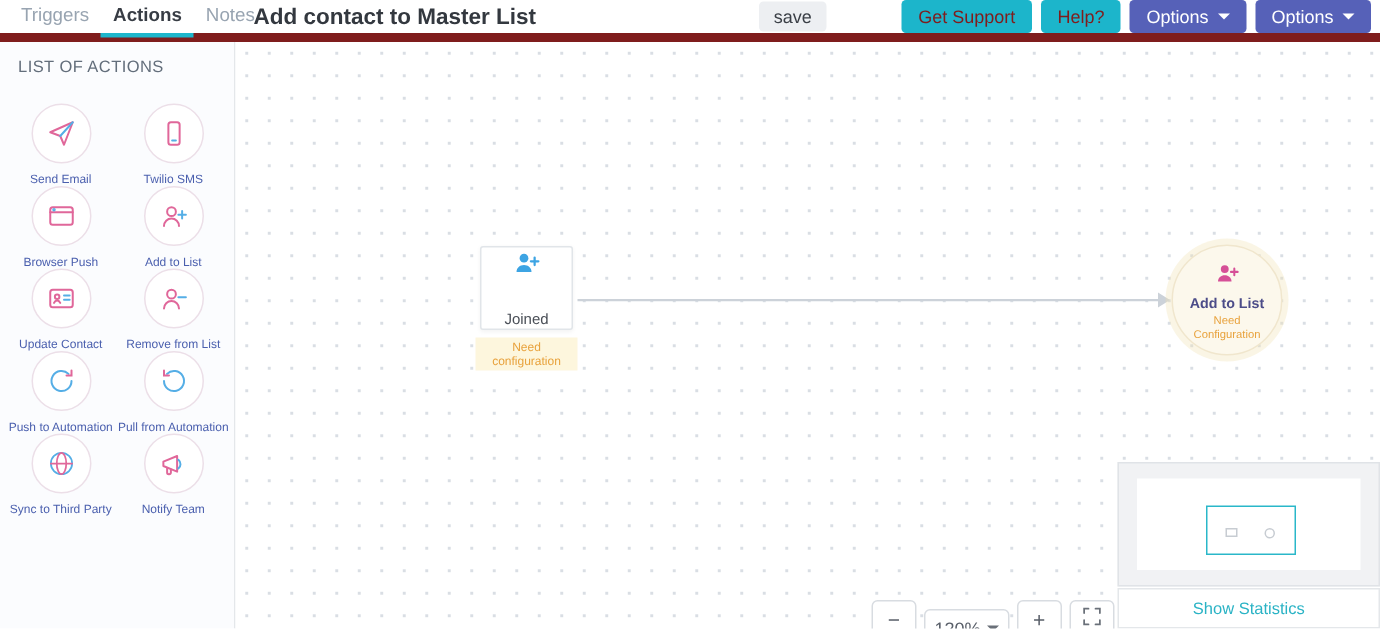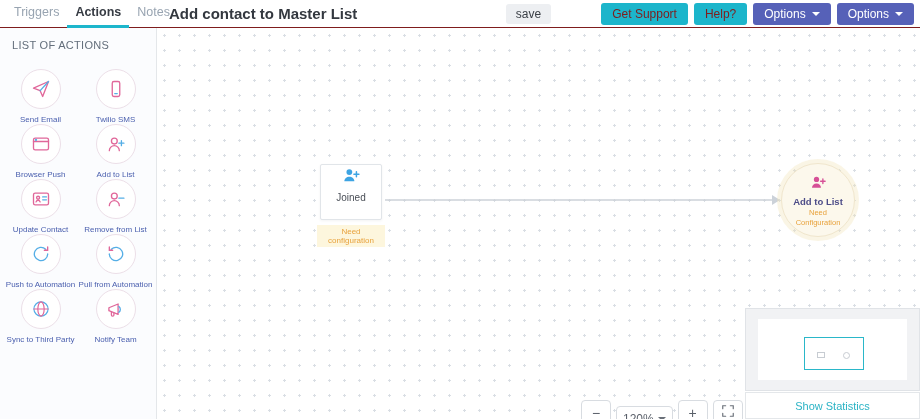"Triggers" .topbar { border-bottom: 1px solid #7f1d1d -> 6px solid #7f1d1d }
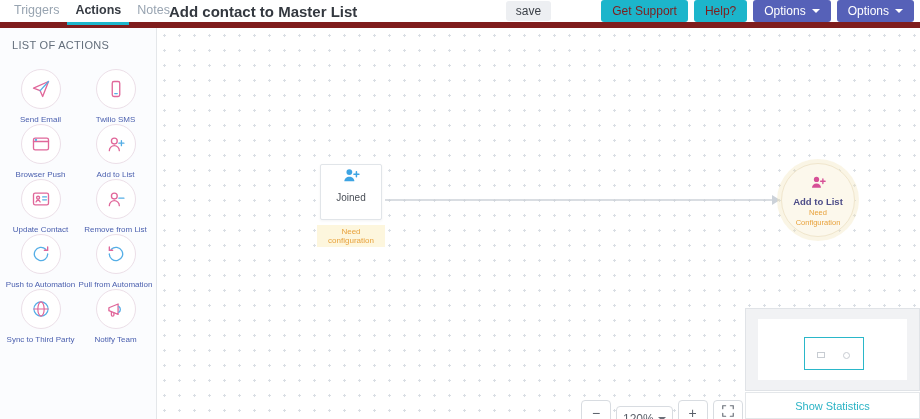"Joined" .node-card { justify-content: flex-start -> space-between }
